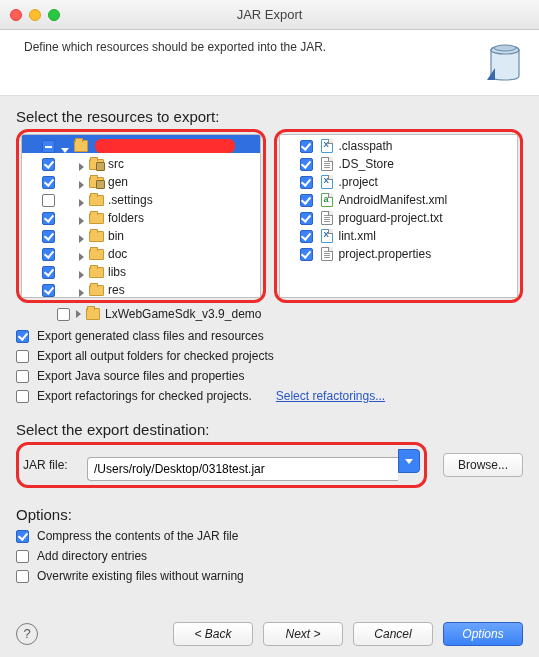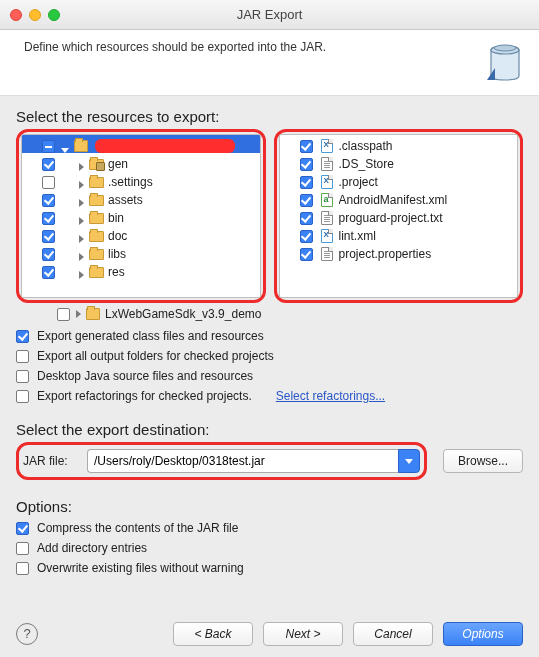"src" div.row { html: none -> <div> <span></span> <span></span> <span></span> <span> <span></span> </span> <span>src</span> </div> }
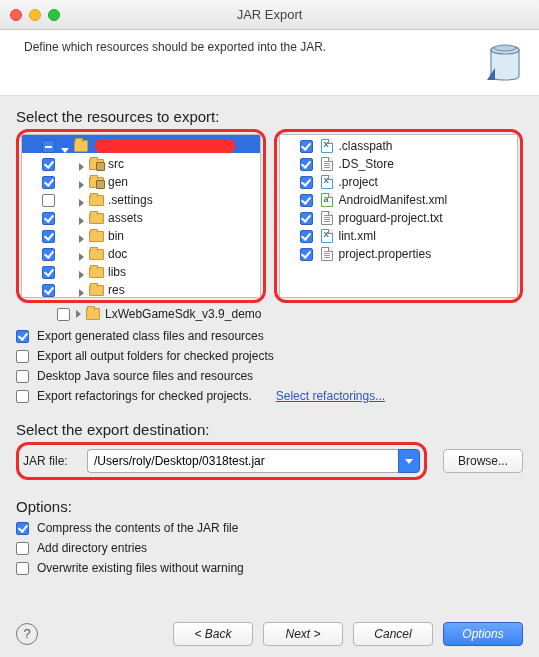"assets" span.txt { text: assets -> folders }
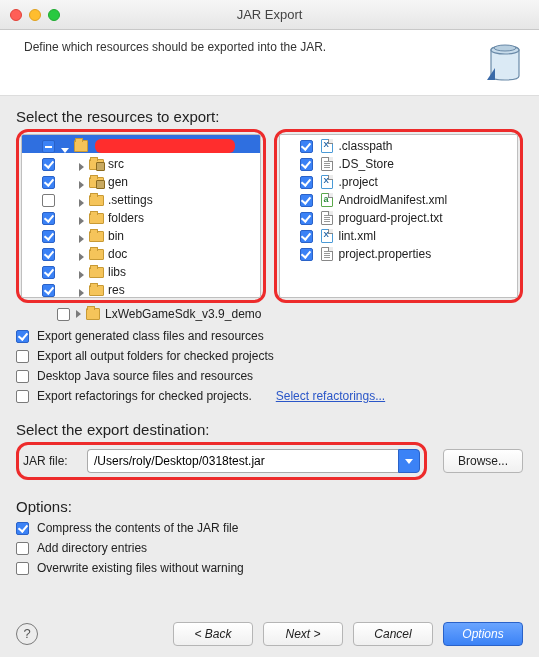"Desktop Java source files and" span { text: Desktop Java source files and resources -> Export Java source files and properties }
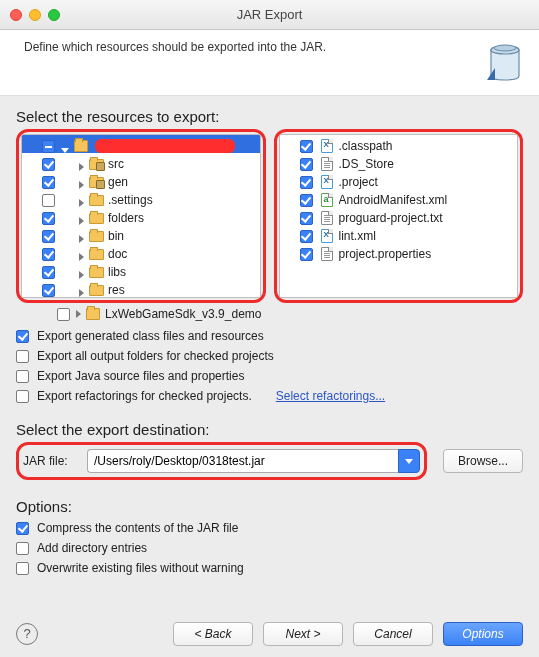"/Users/roly/Desktop/0318test.jar" .combo input { margin-top: none -> 8px }
